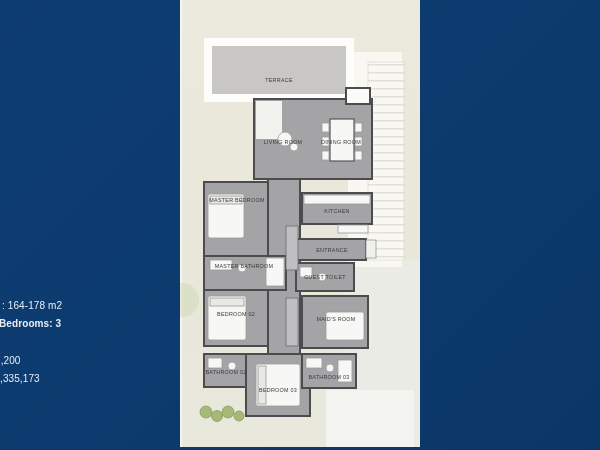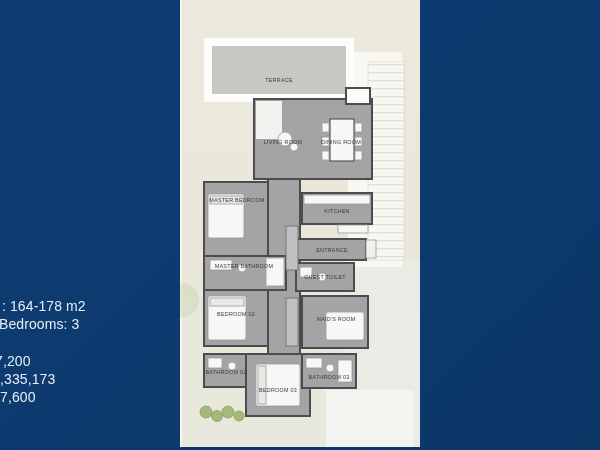": 164-178 m2" .info { font-size: 14px -> 10px }
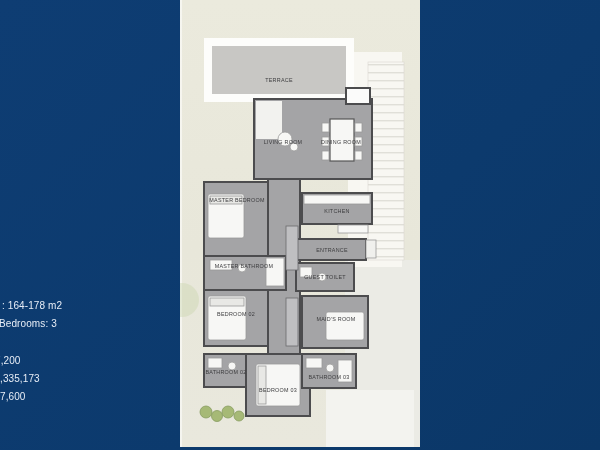"Bedrooms: 3" .info .ln3 { font-weight: none -> bold }
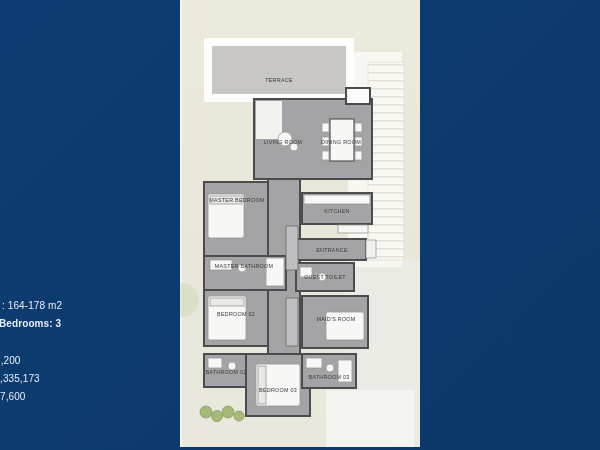"7,600" div.ln { html: <div>7,600</div> -> none }
